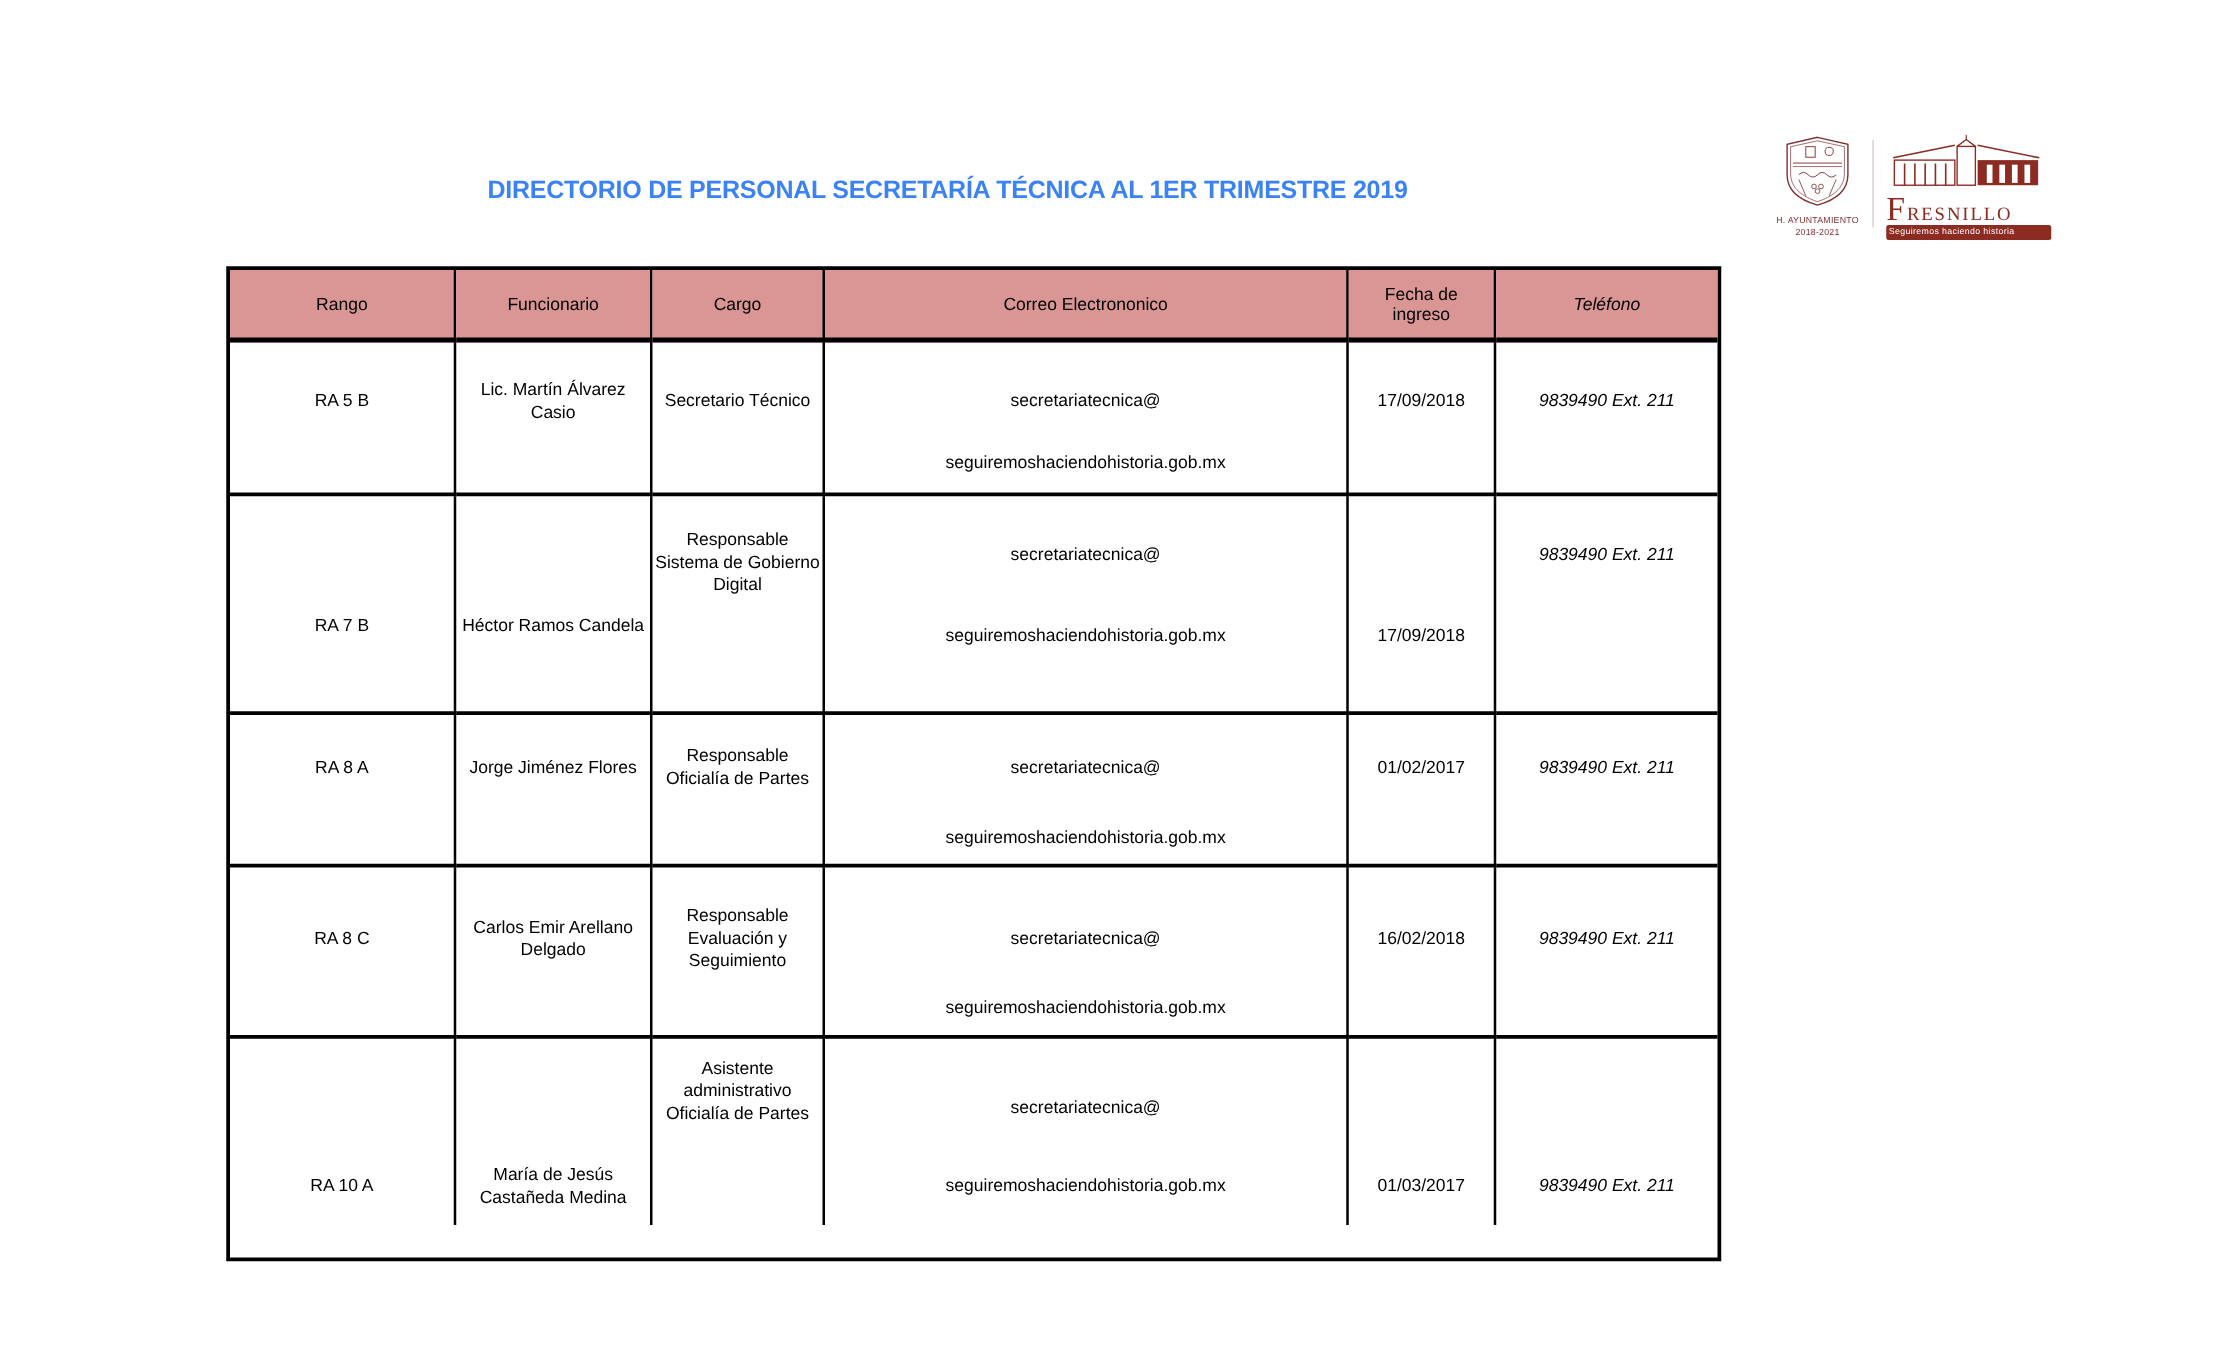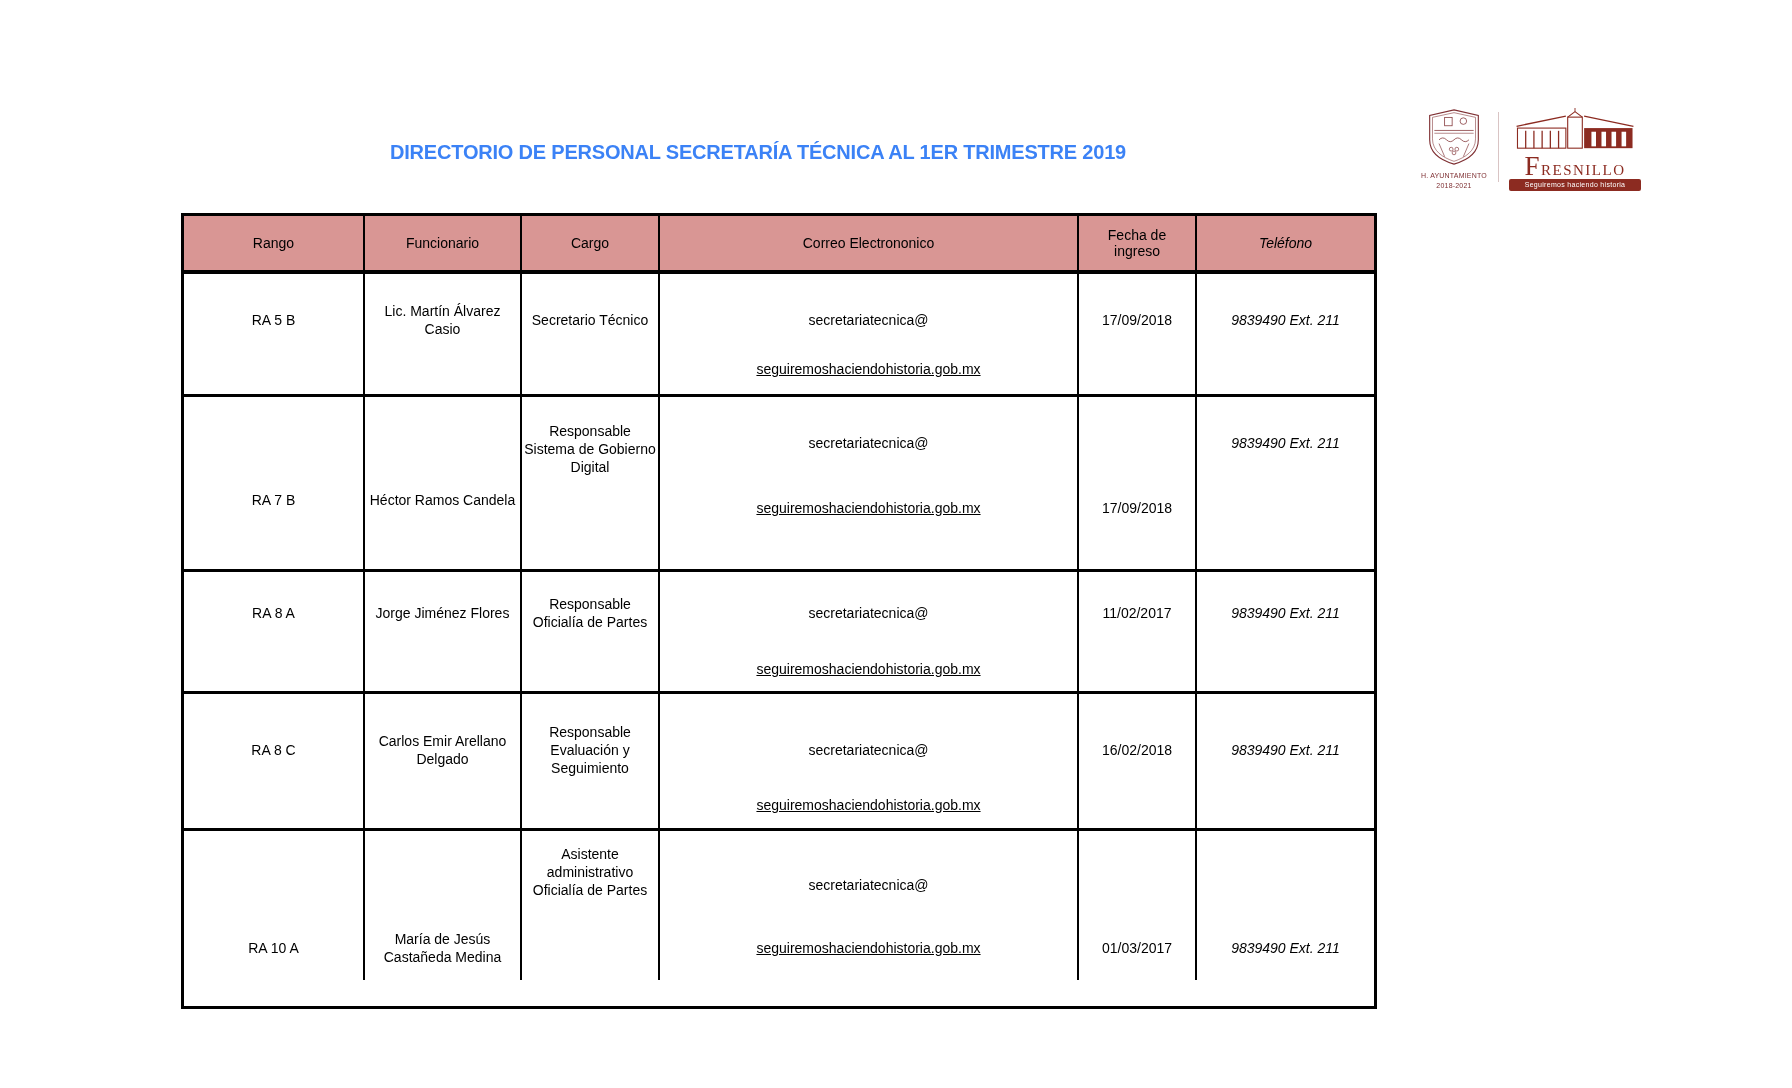"Fresnillo" .fresnillo-box { text-align: center -> left }
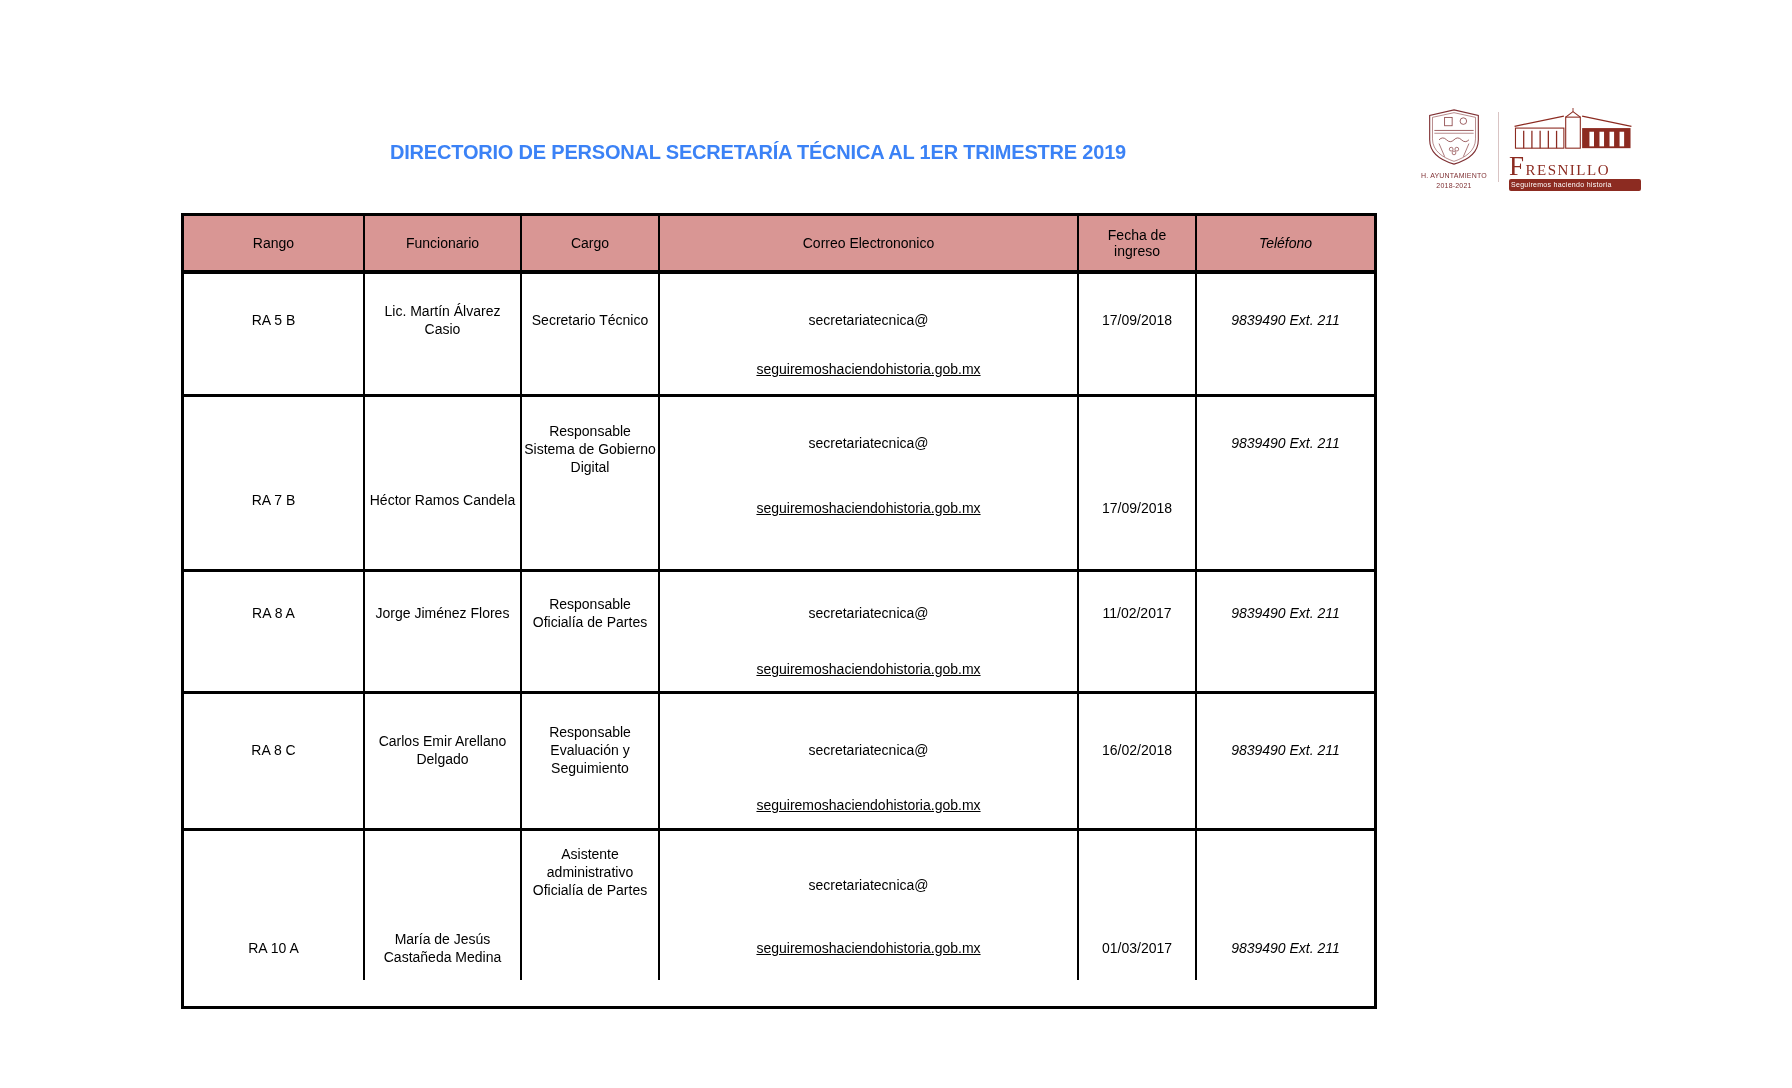"seguiremoshaciendohistoria.gob.mx" .ln.gap { text-decoration: underline -> none }
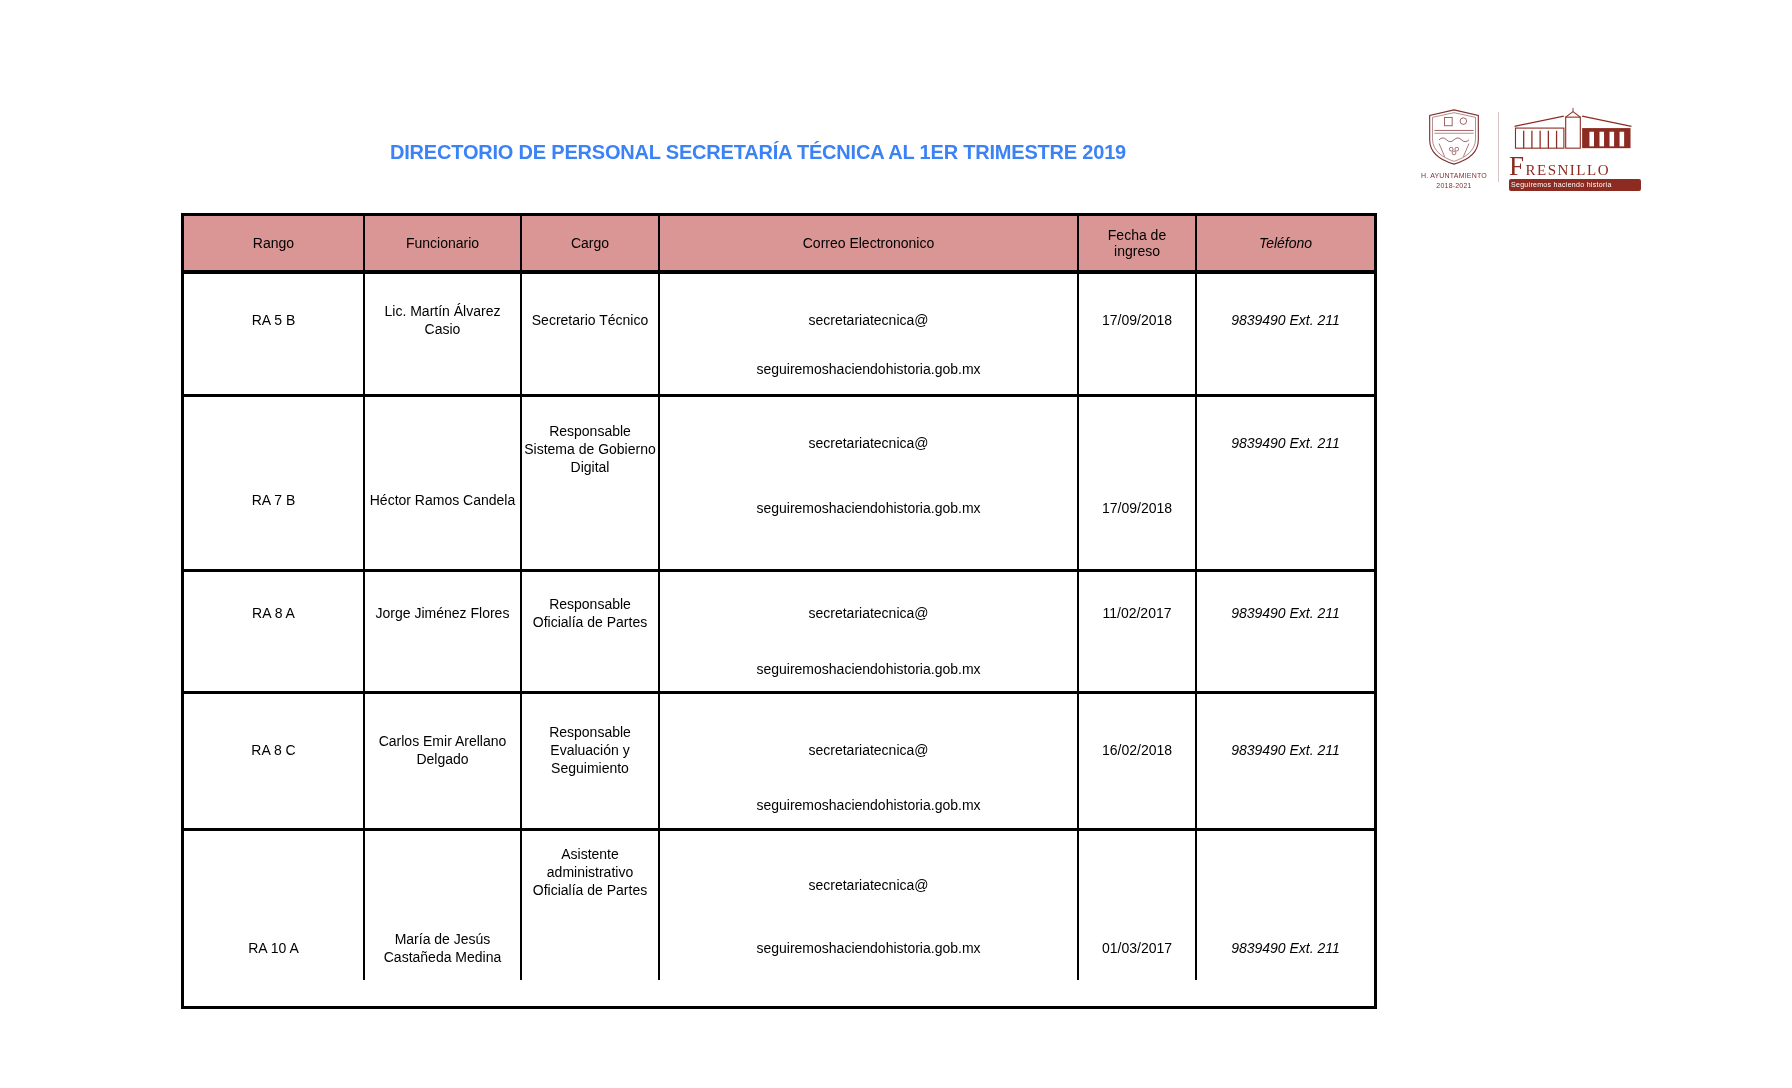"11/02/2017" span.ln { text: 11/02/2017 -> 01/02/2017 }
